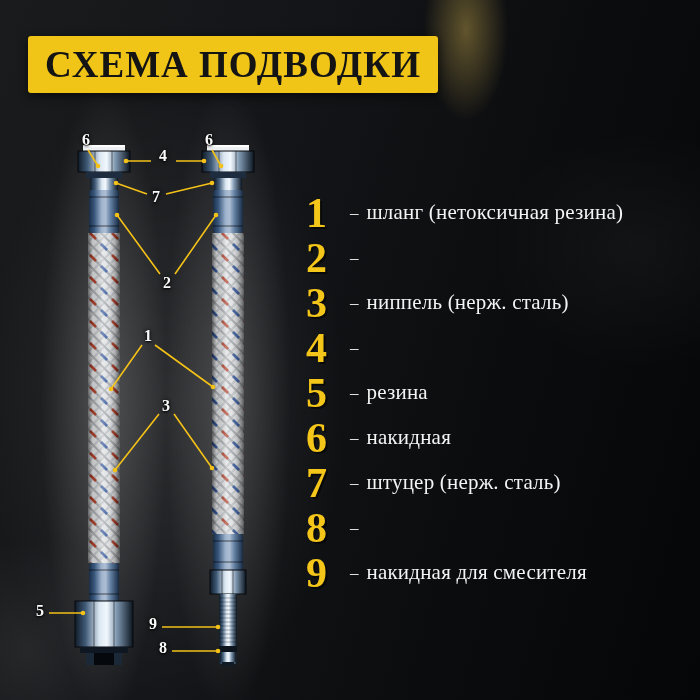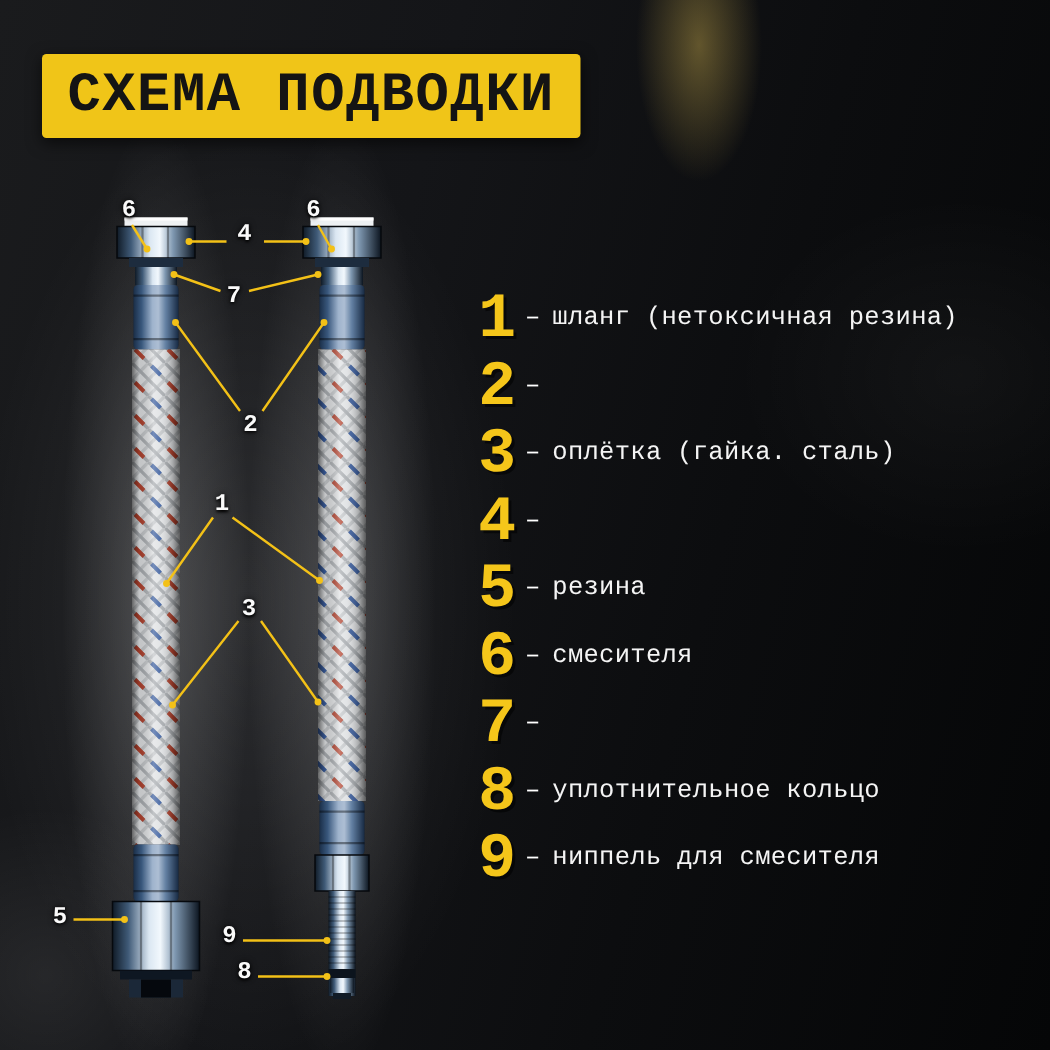"СХЕМА ПОДВОДКИ" .stage { font-family: Liberation Mono, monospace -> Liberation Serif, serif; text-align: right -> none }
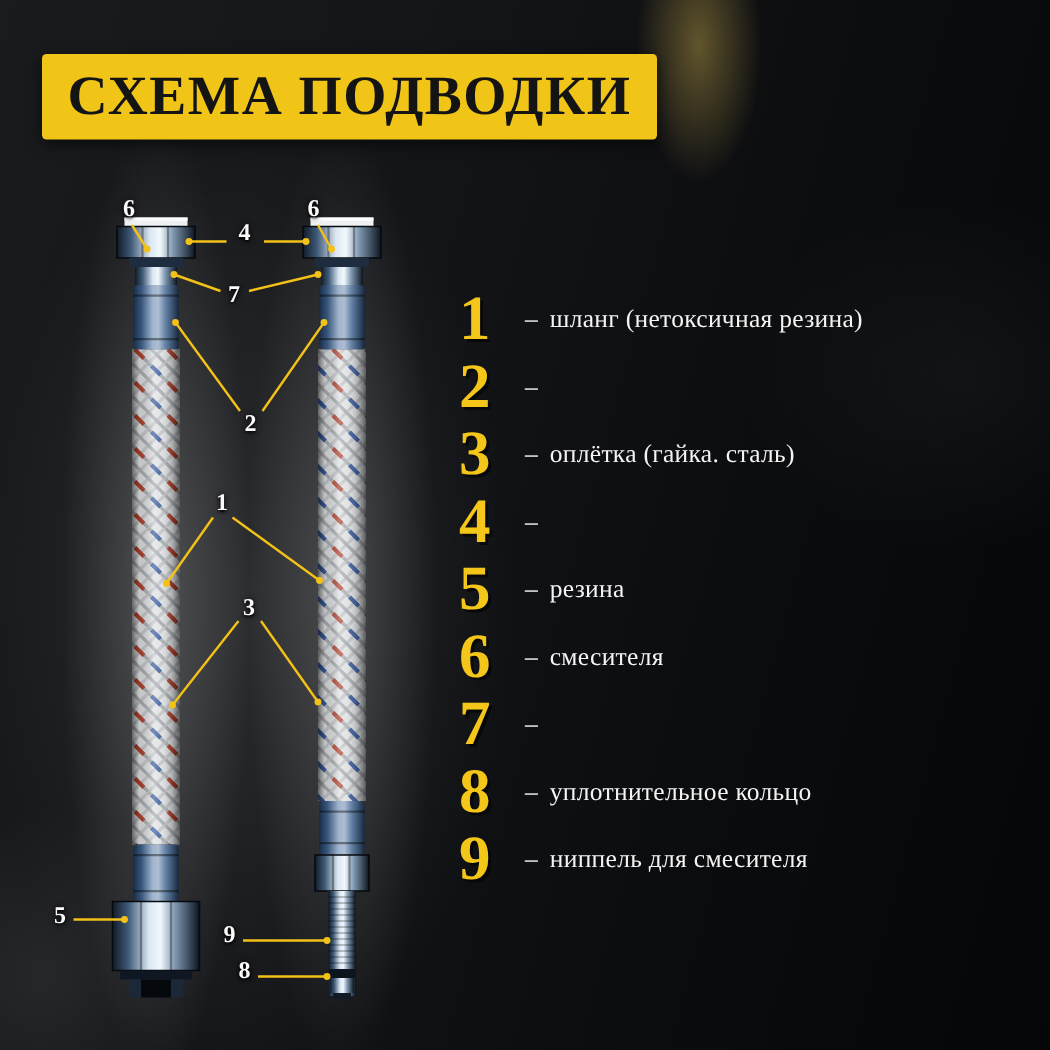"шланг (нетоксичная резина)" .legend-label { font-size: 17px -> 21px }
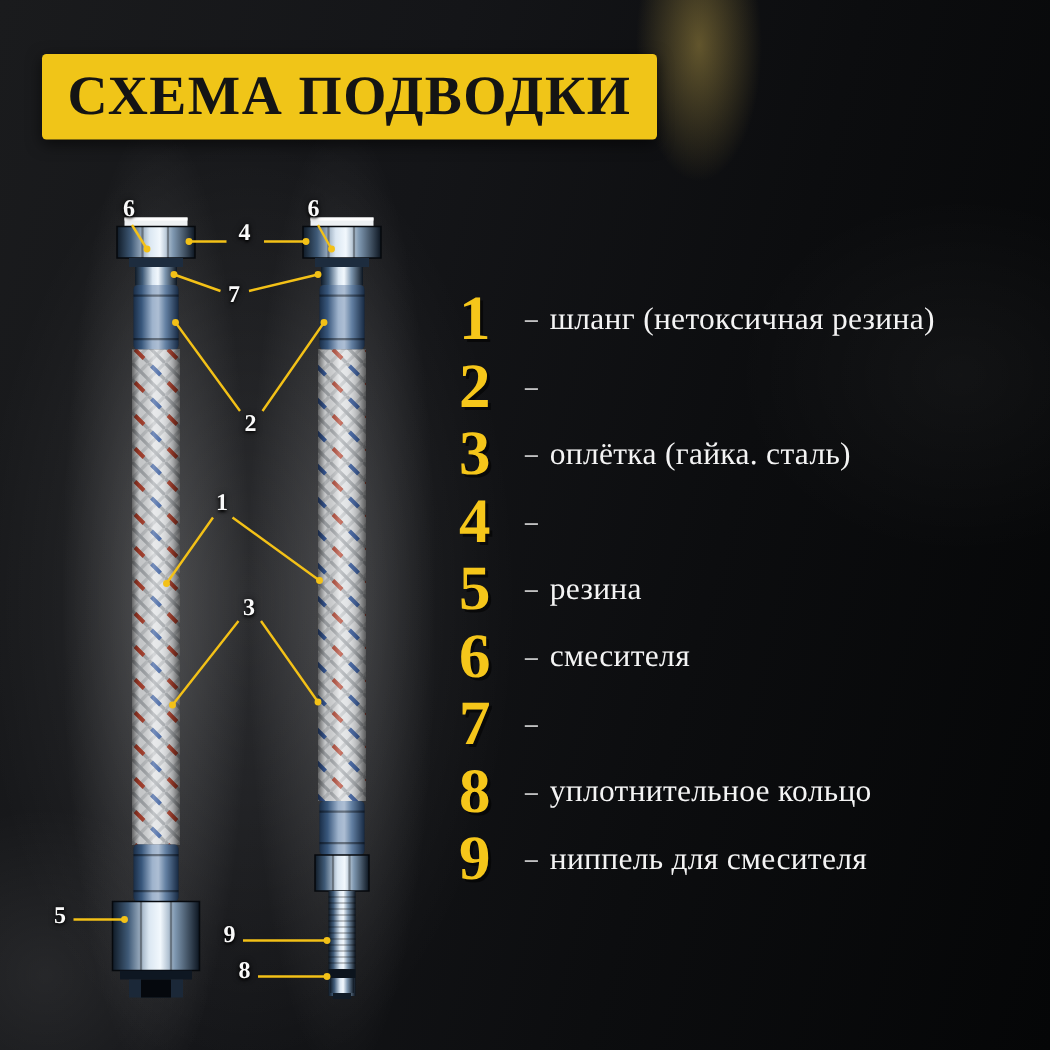"оплётка (гайка. сталь)" span.legend-label { text: оплётка (гайка -> ниппель (нерж }
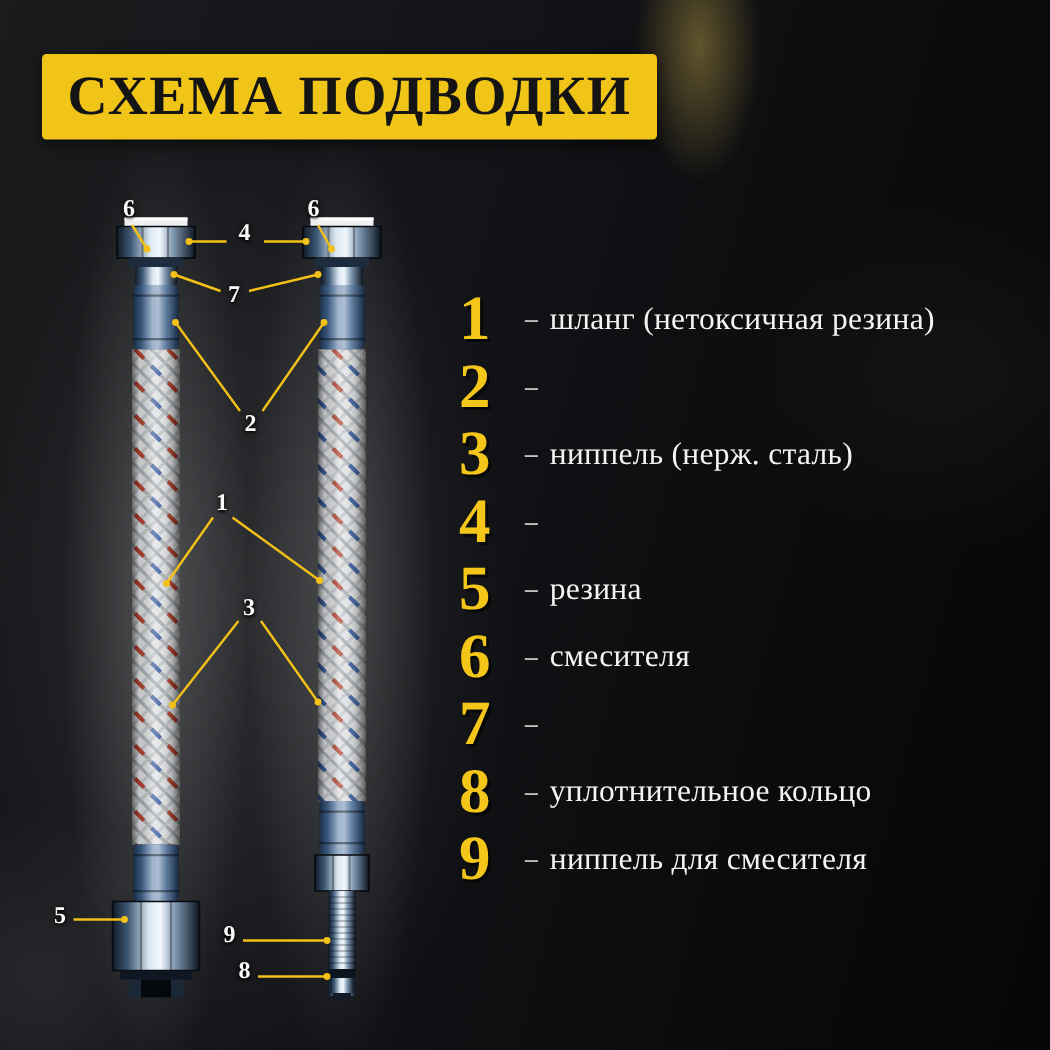"смесителя" span.legend-label { text: смесителя -> накидная }
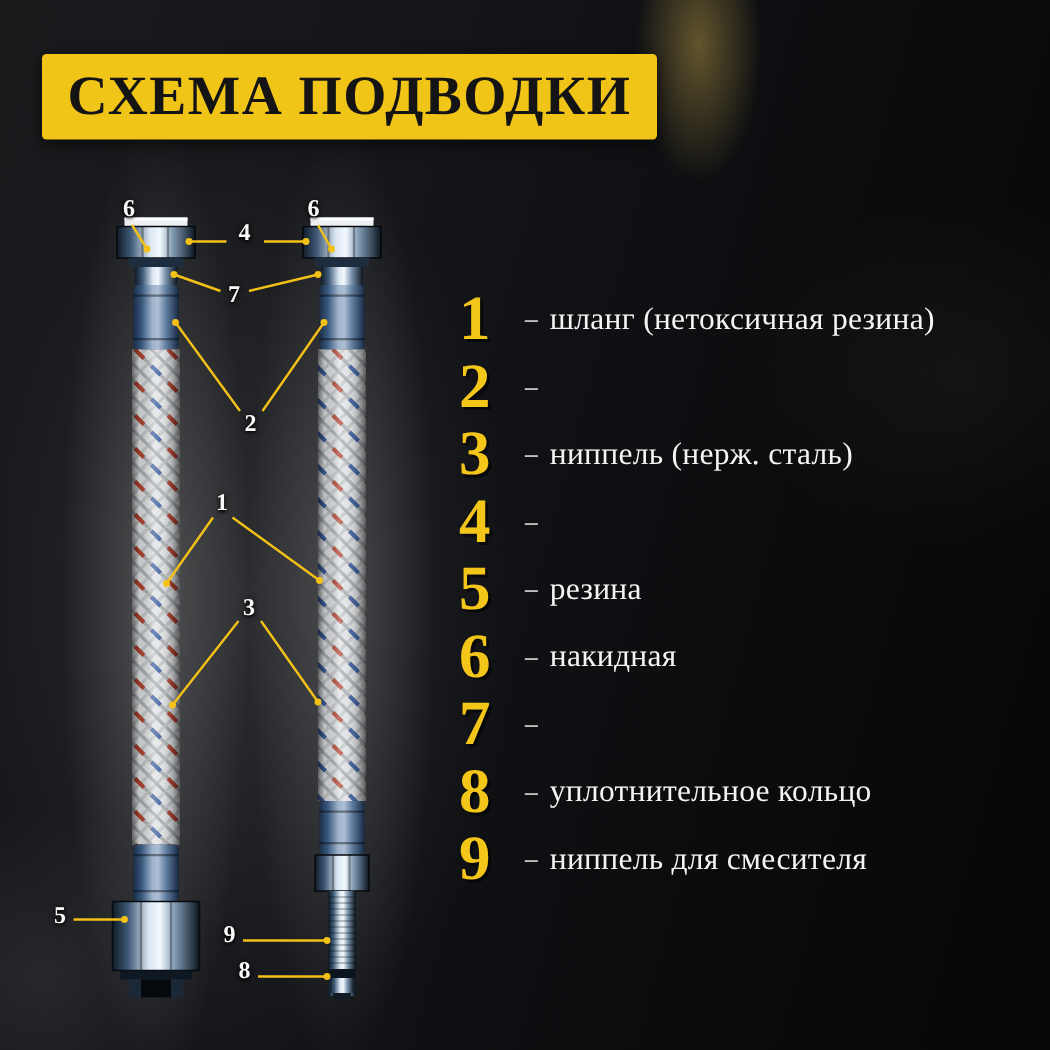"штуцер (нерж. сталь)" span.legend-label { html: none -> <span>штуцер (нерж. сталь)</span> }
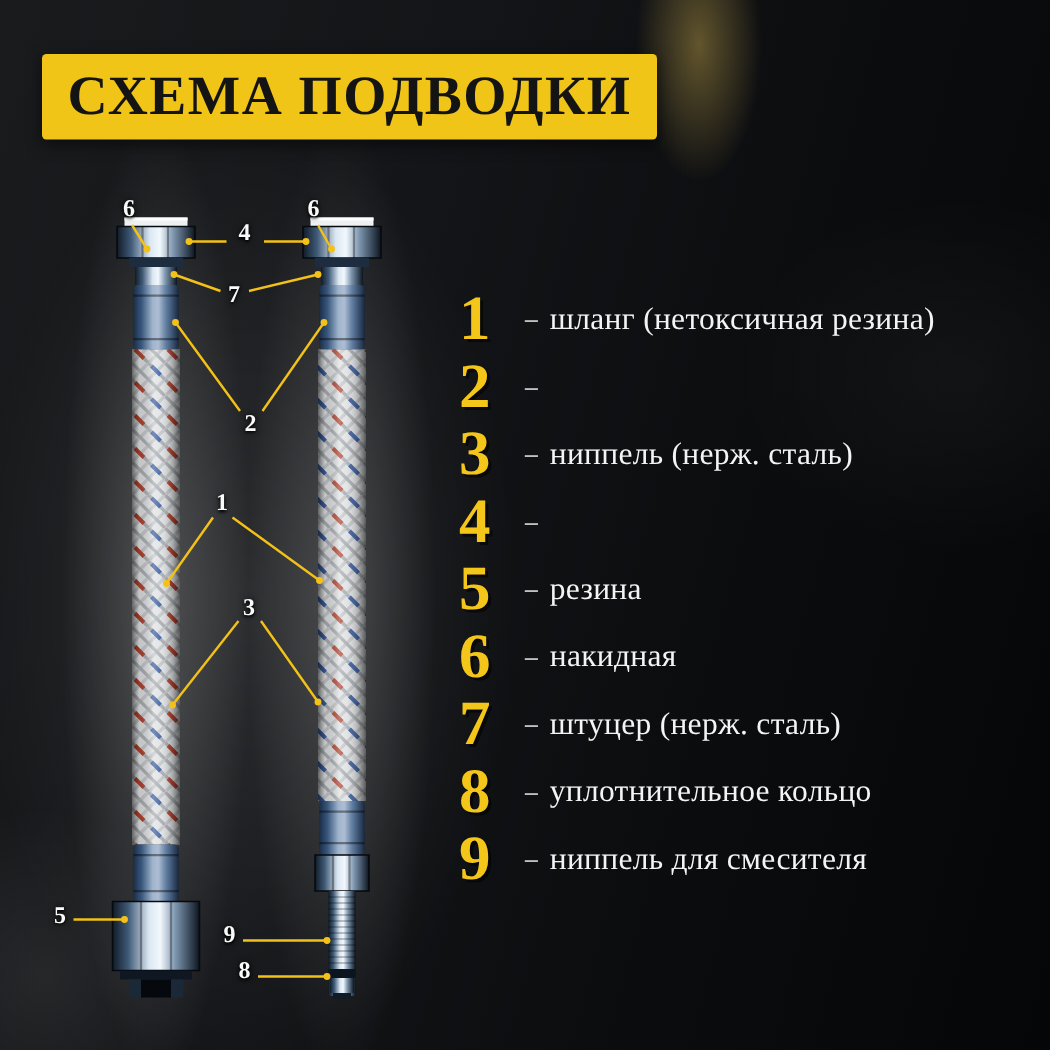"уплотнительное кольцо" span.legend-label { html: <span>уплотнительное кольцо</span> -> none }
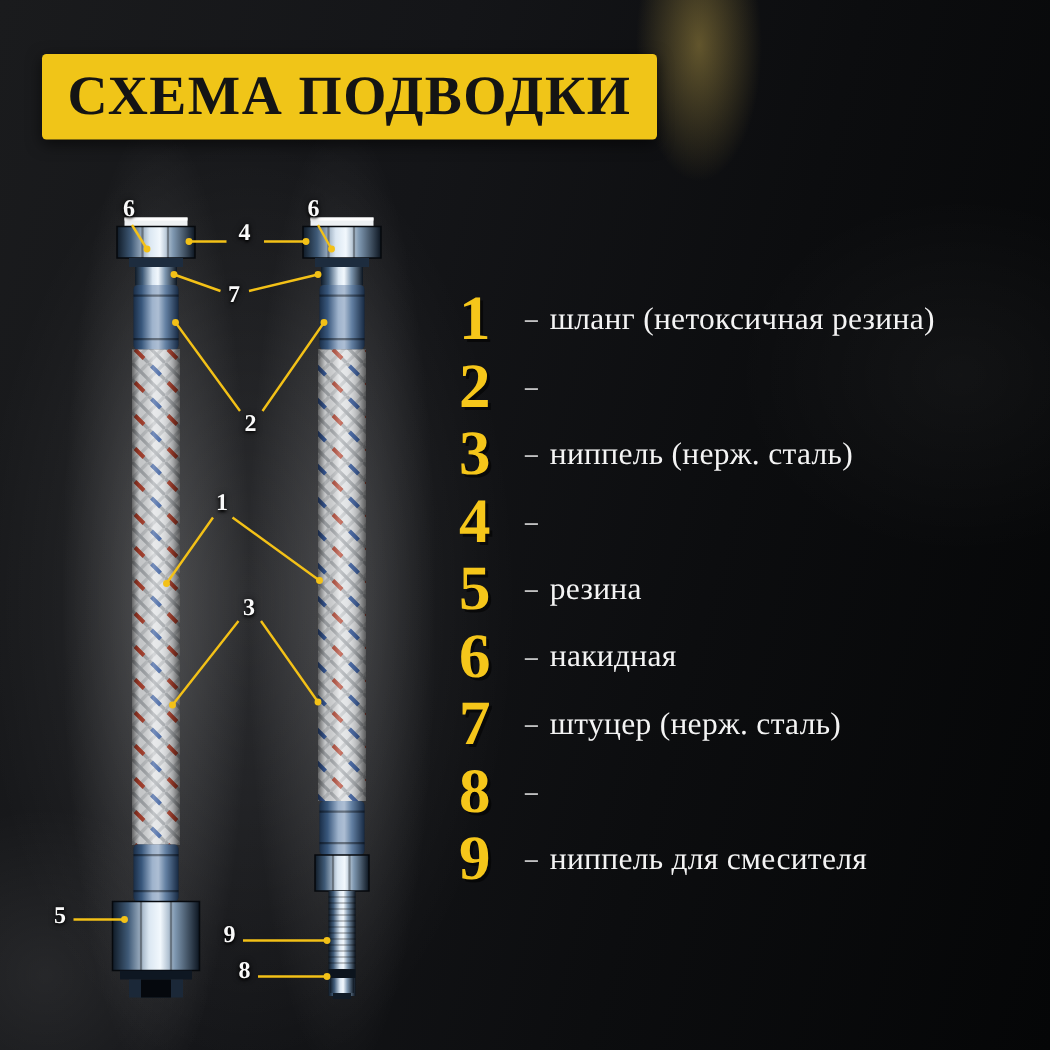"ниппель для смесителя" span.legend-label { text: ниппель -> накидная }
